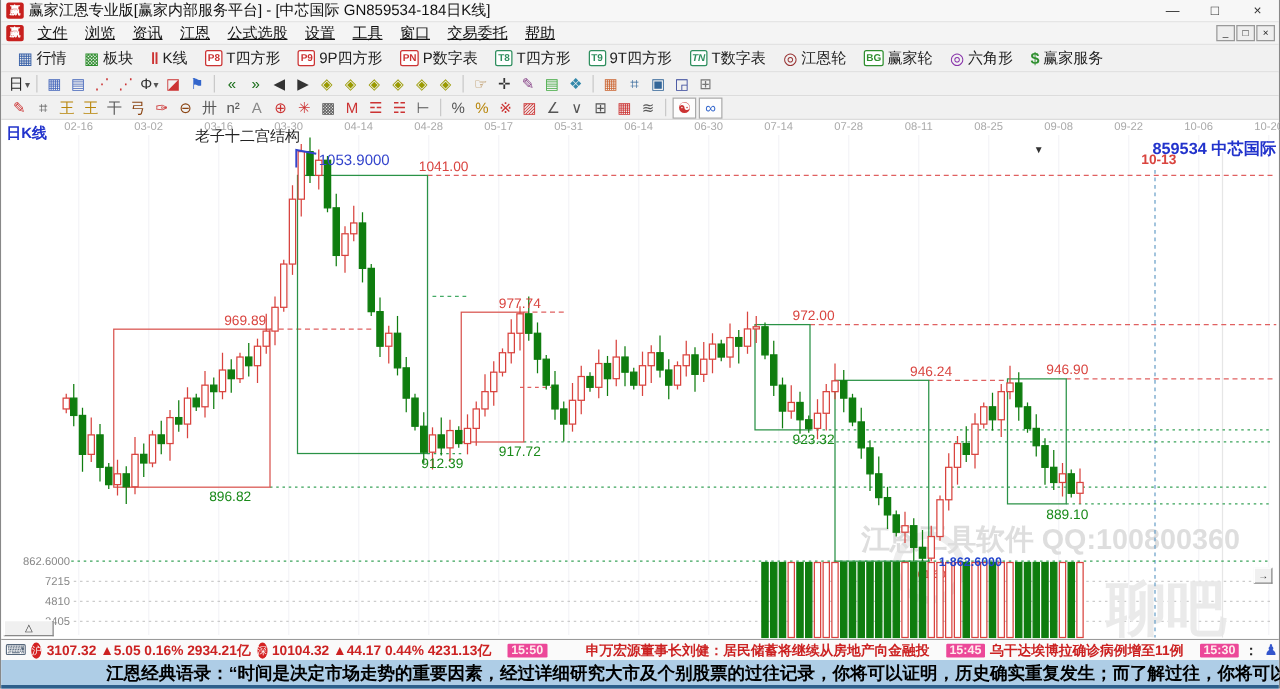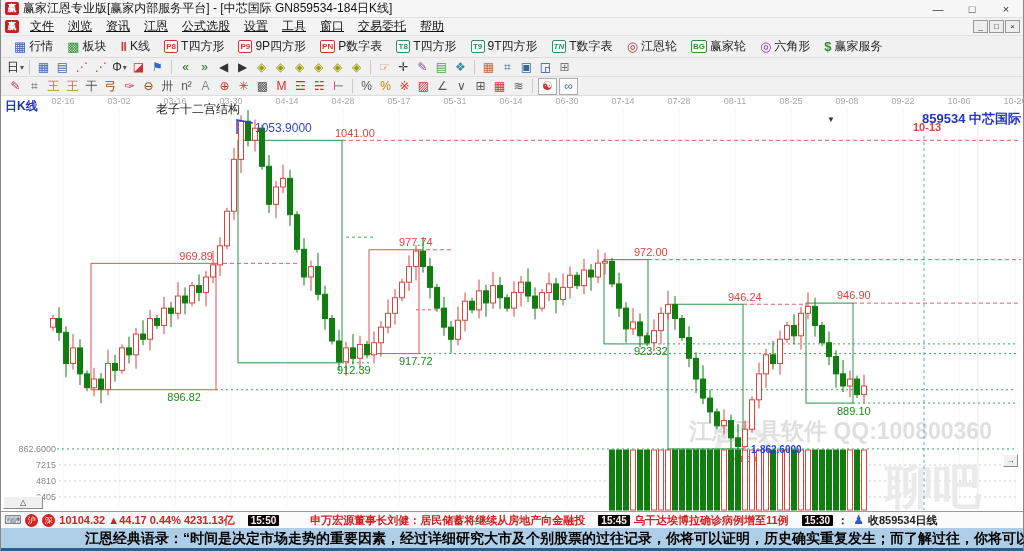"3107.32 ▲5.05 0.16% 2934.21亿" span.tk-seg { html: none -> <span>3107.32 ▲5.05 0.16% 2934.21亿</span> }
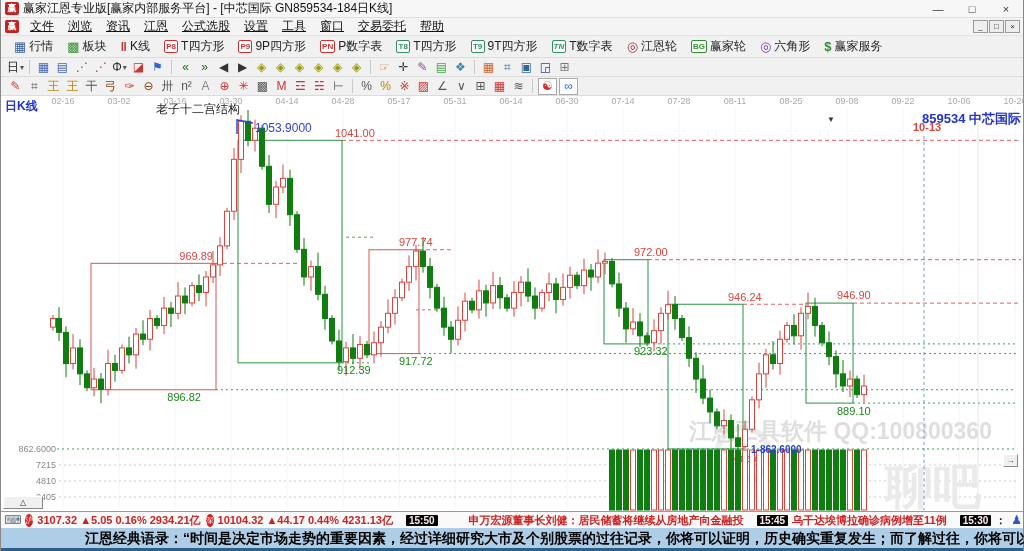"15:50" .tk-chip { background: #000000 -> #ec4899 }
